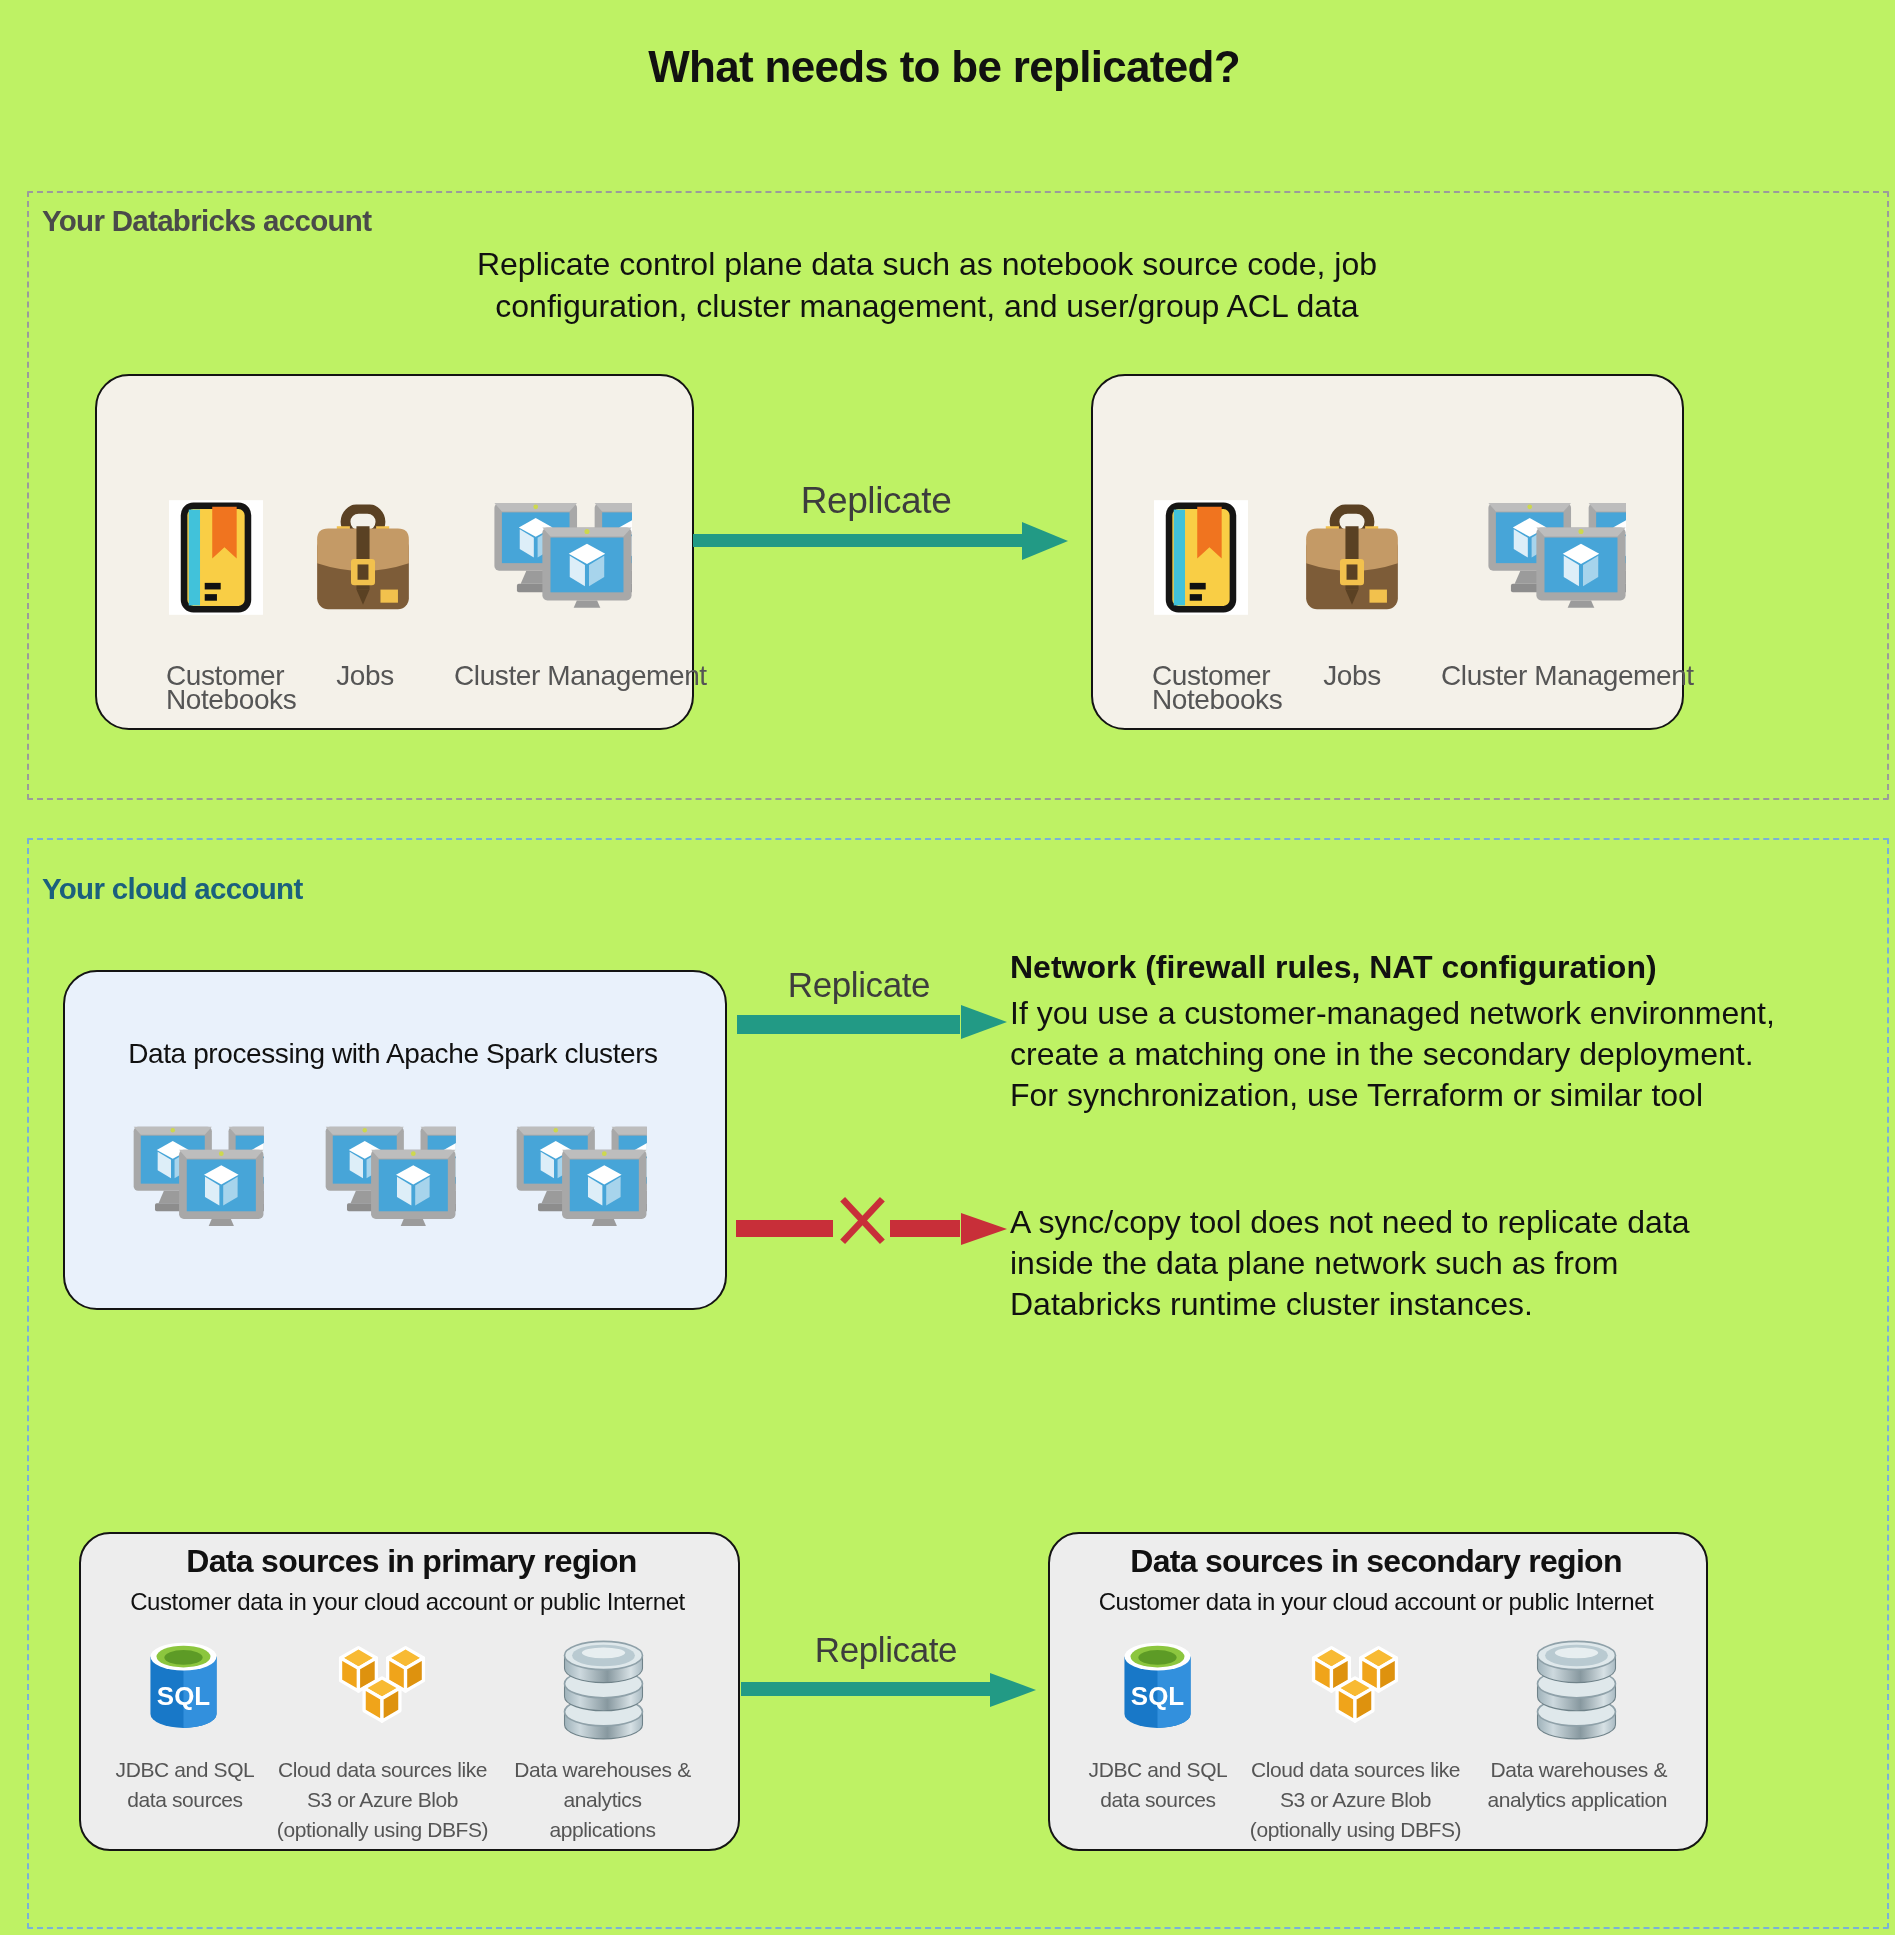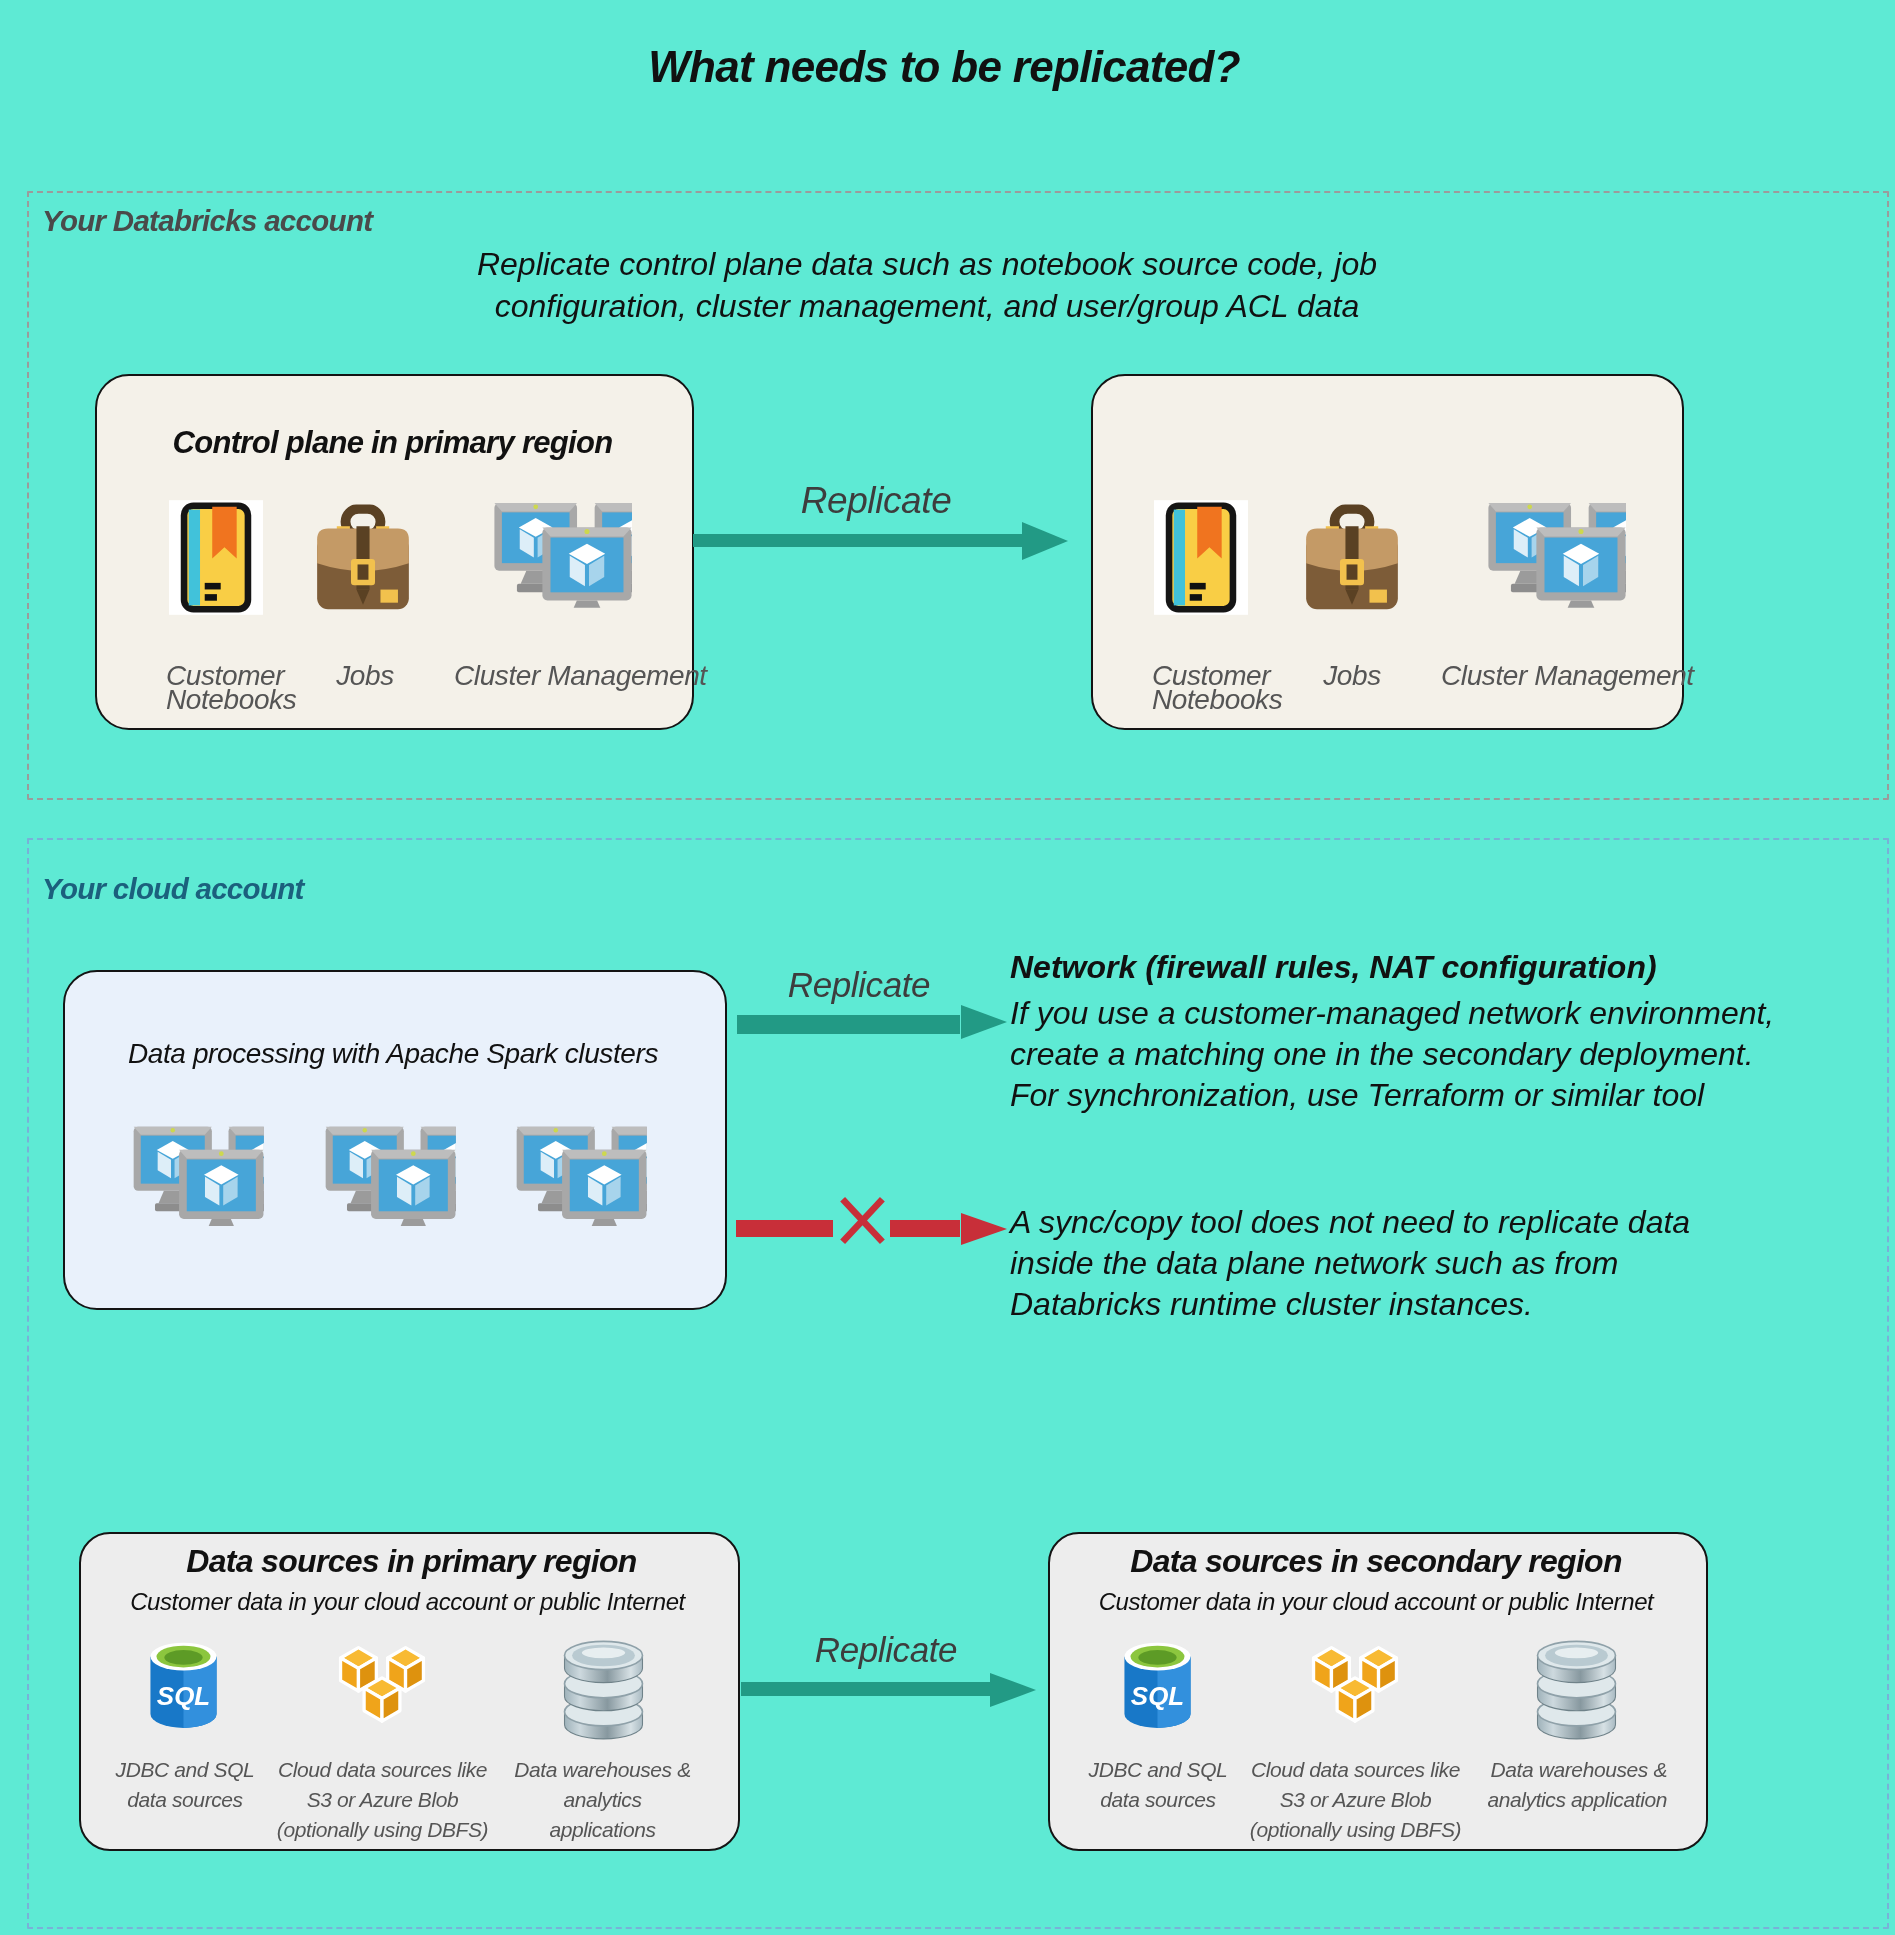"What needs to be replicated?" .page { background: #5eead4 -> #bef264; font-style: italic -> none }
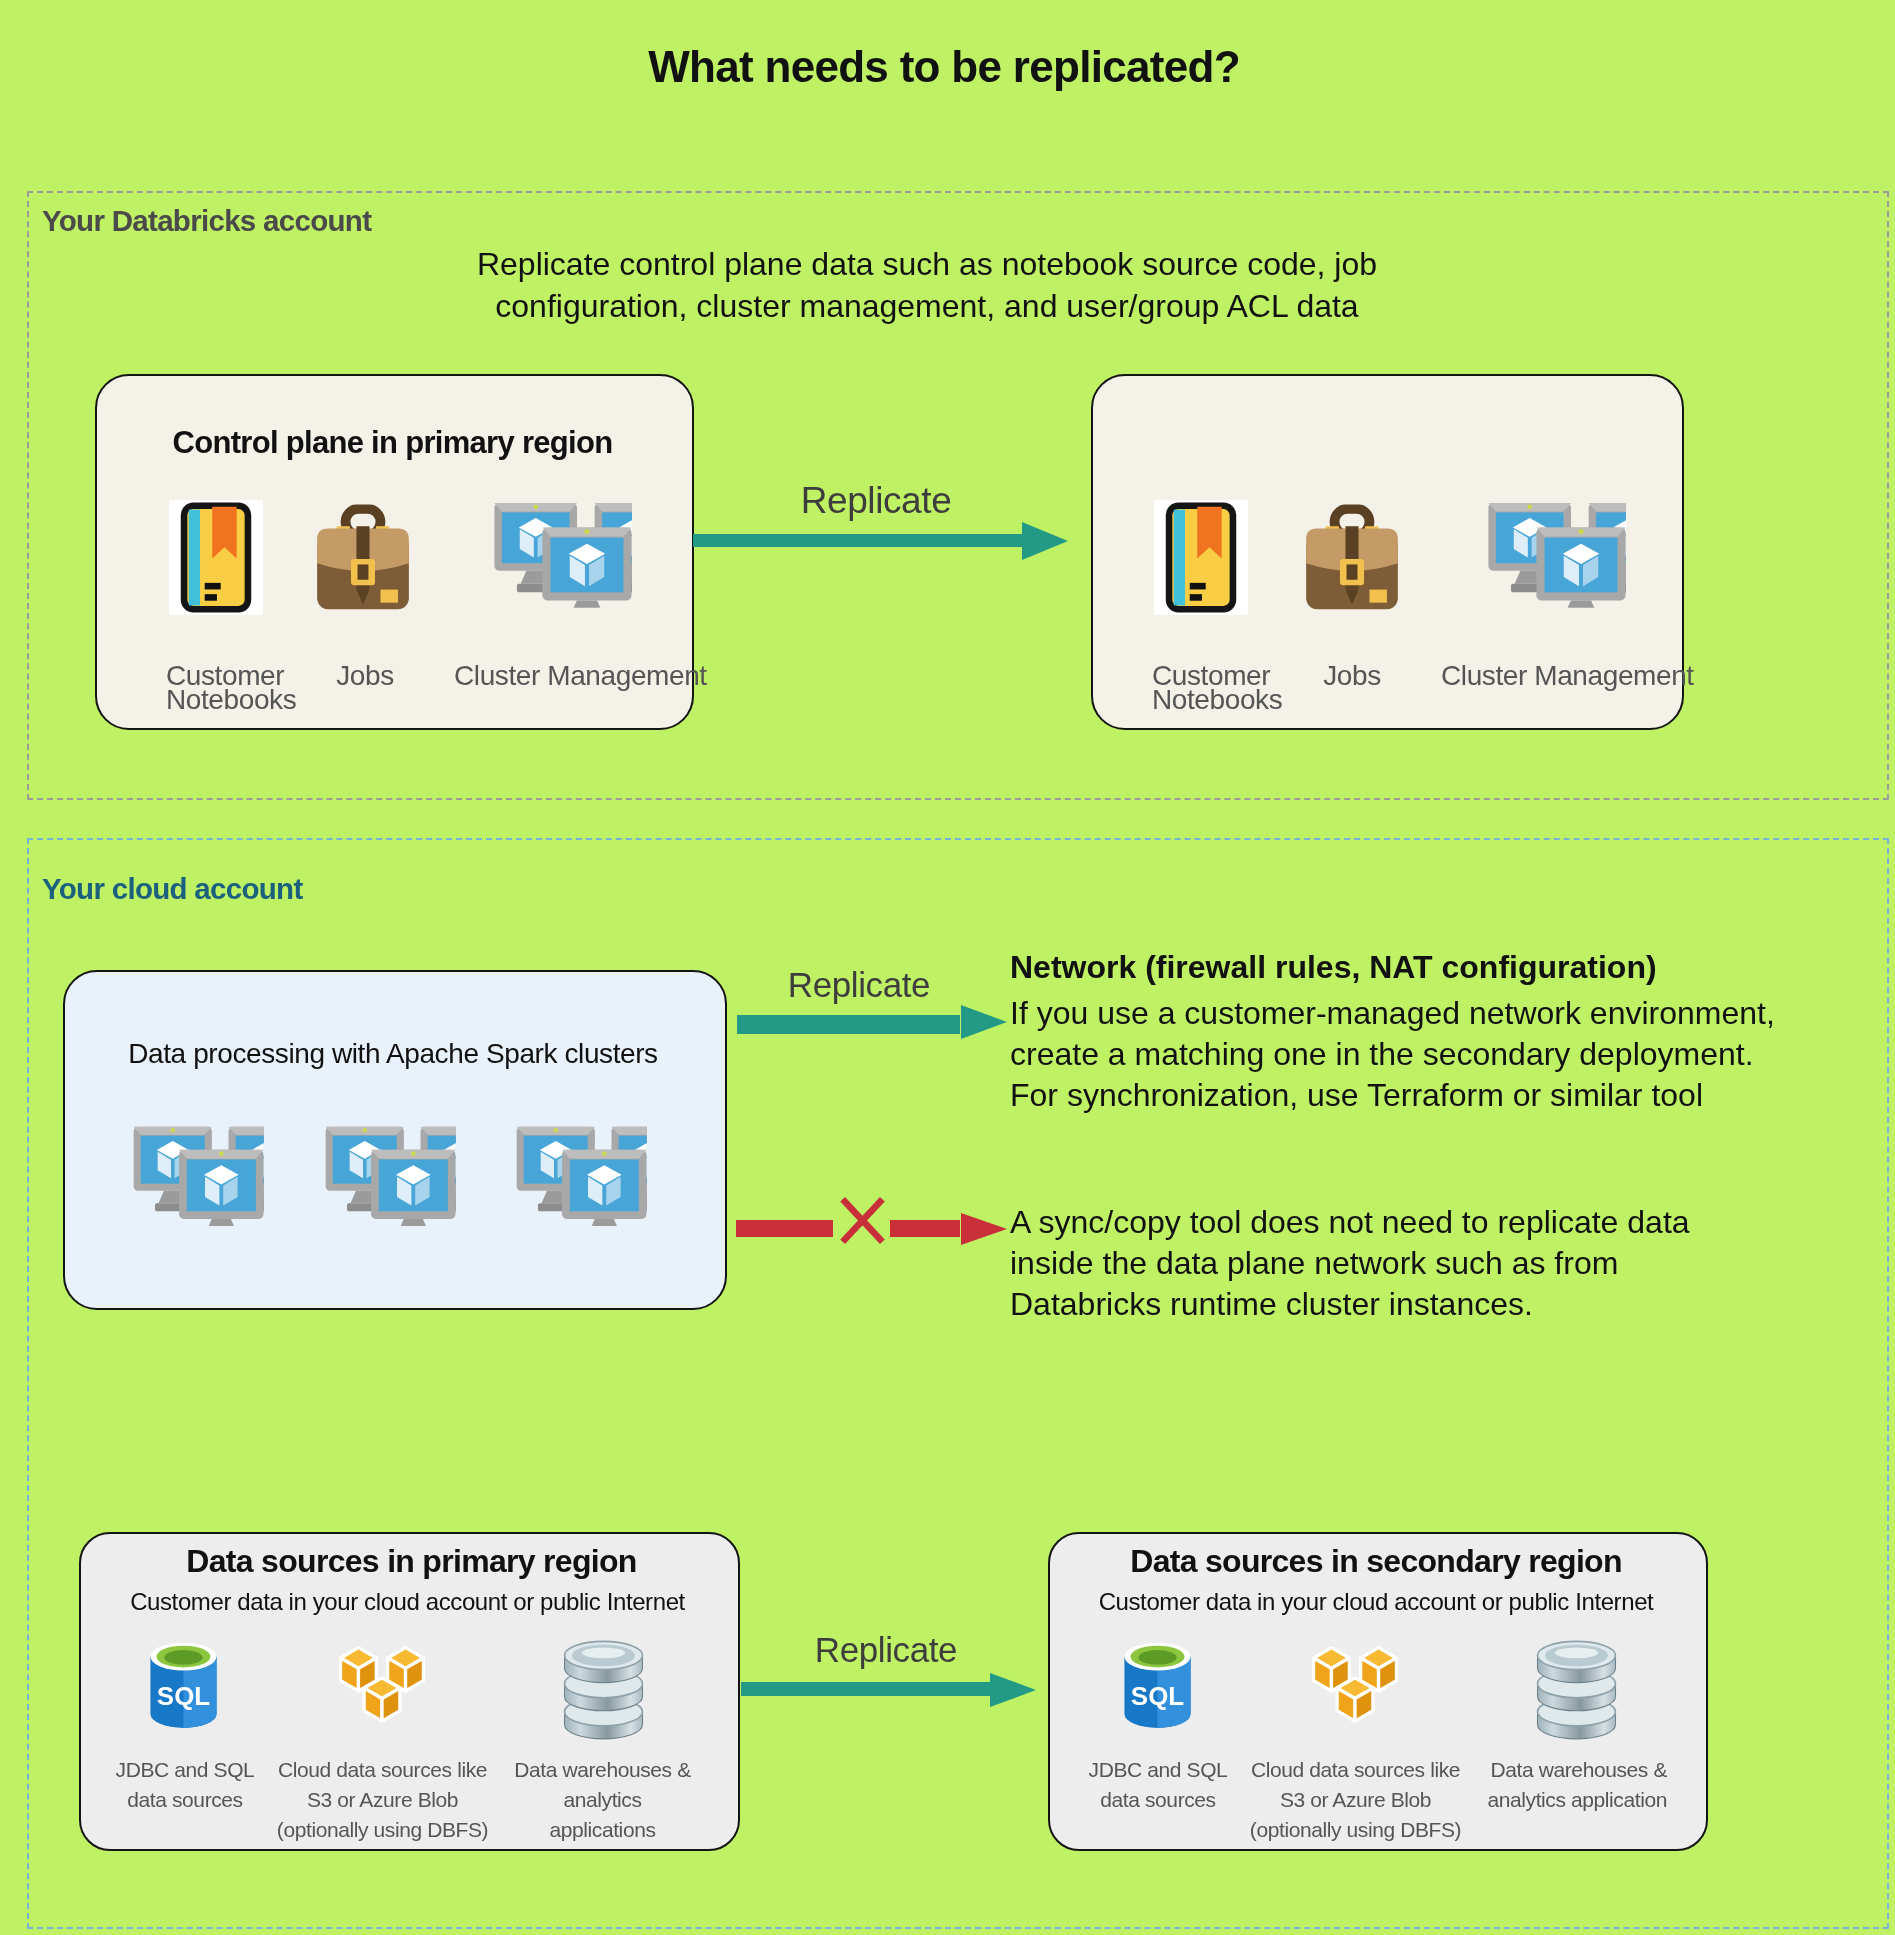"Control plane in primary region" div.box-title { html: <div>Control plane in primary region</div> -> none }
